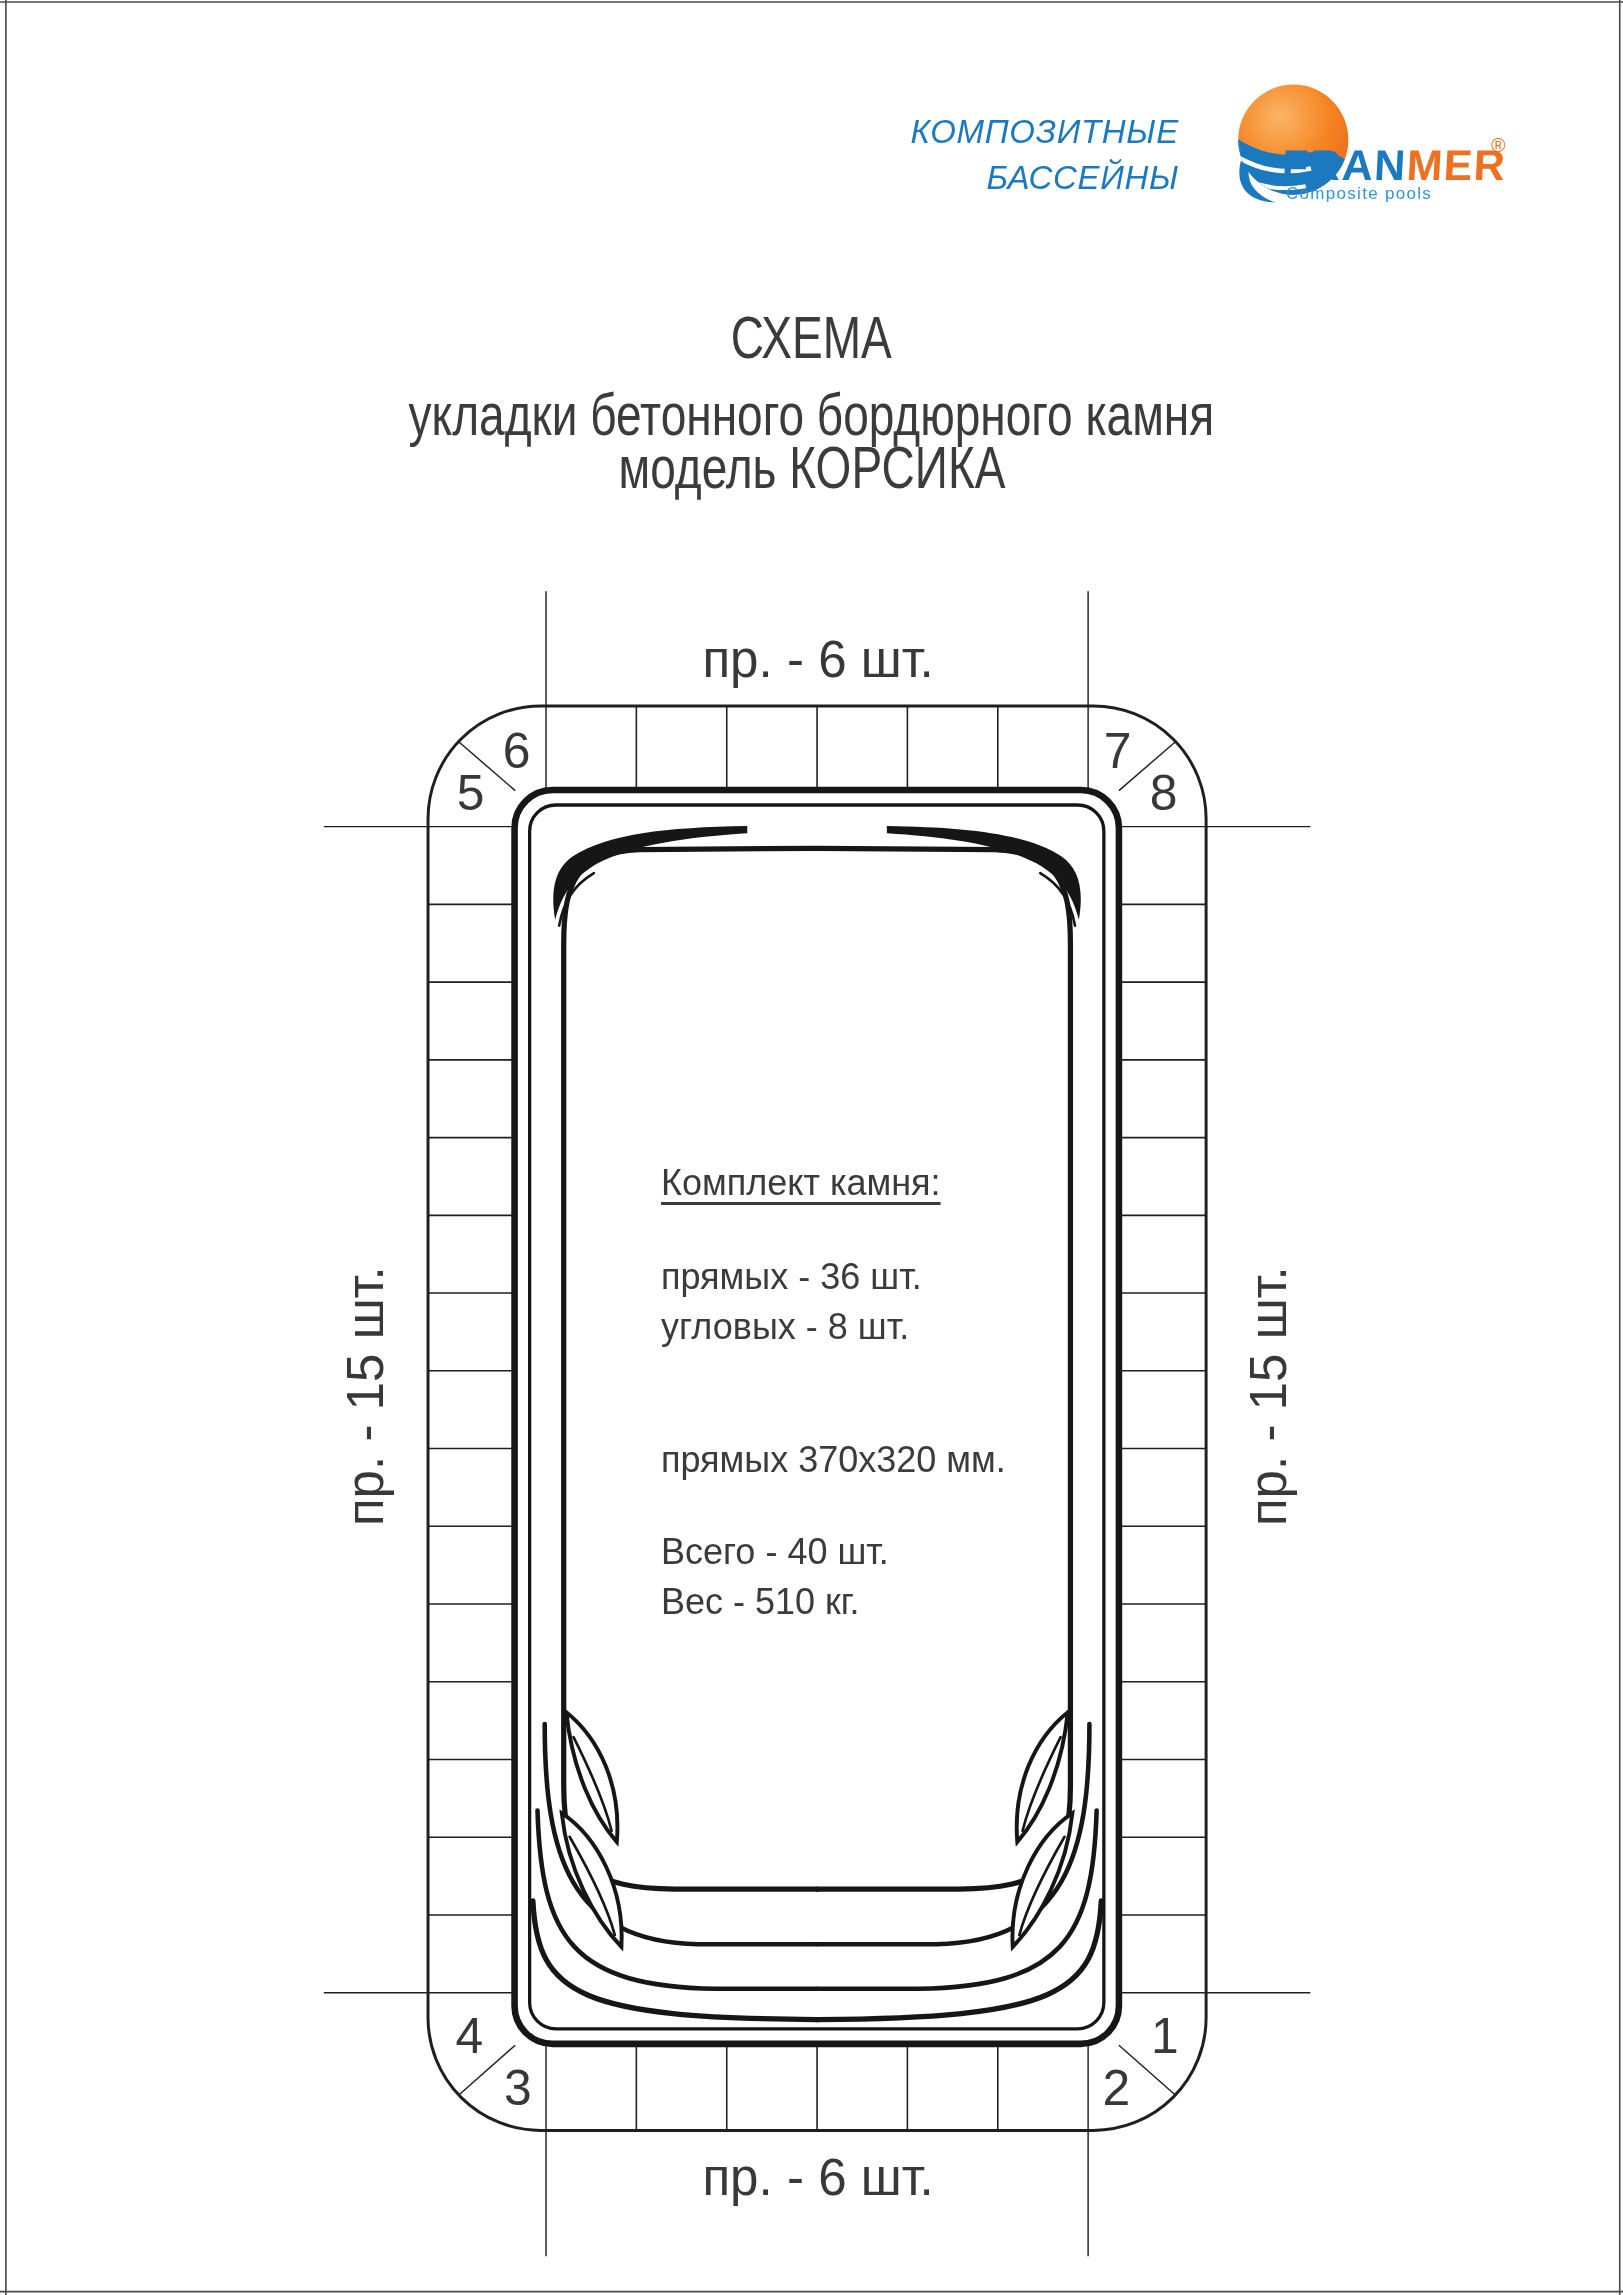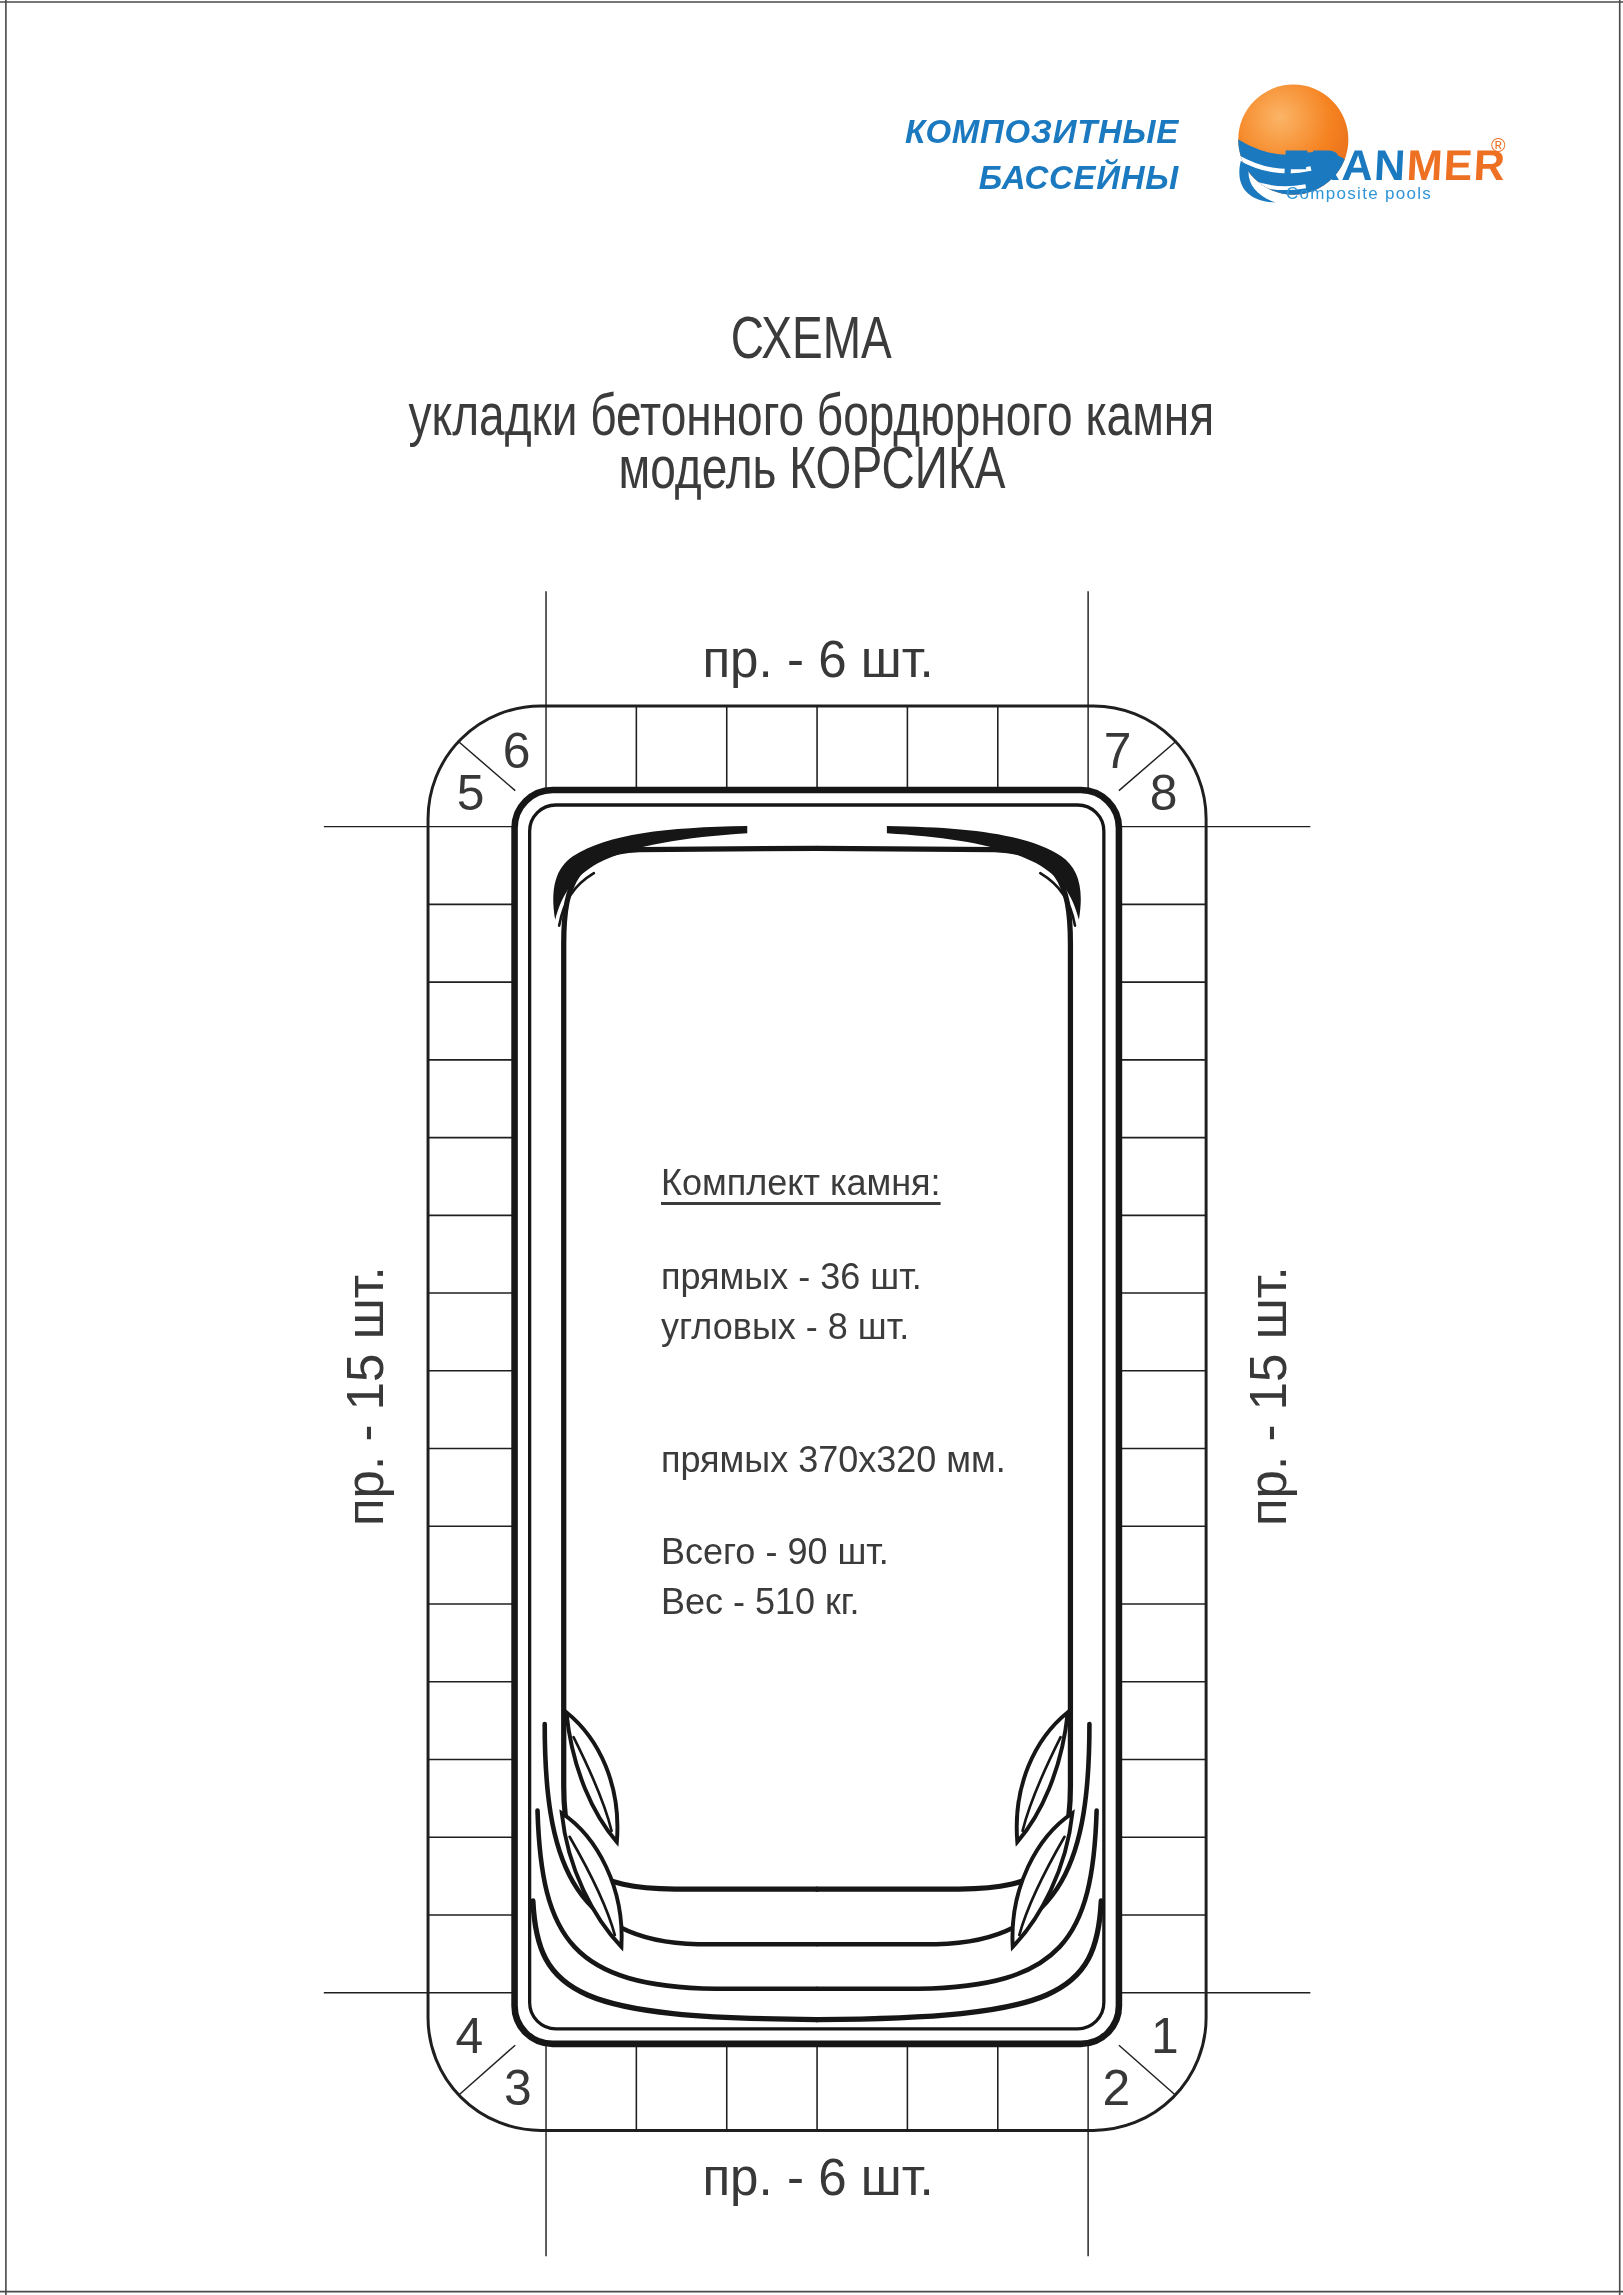"КОМПОЗИТНЫЕ" .logo-tagline { font-weight: bold -> normal }
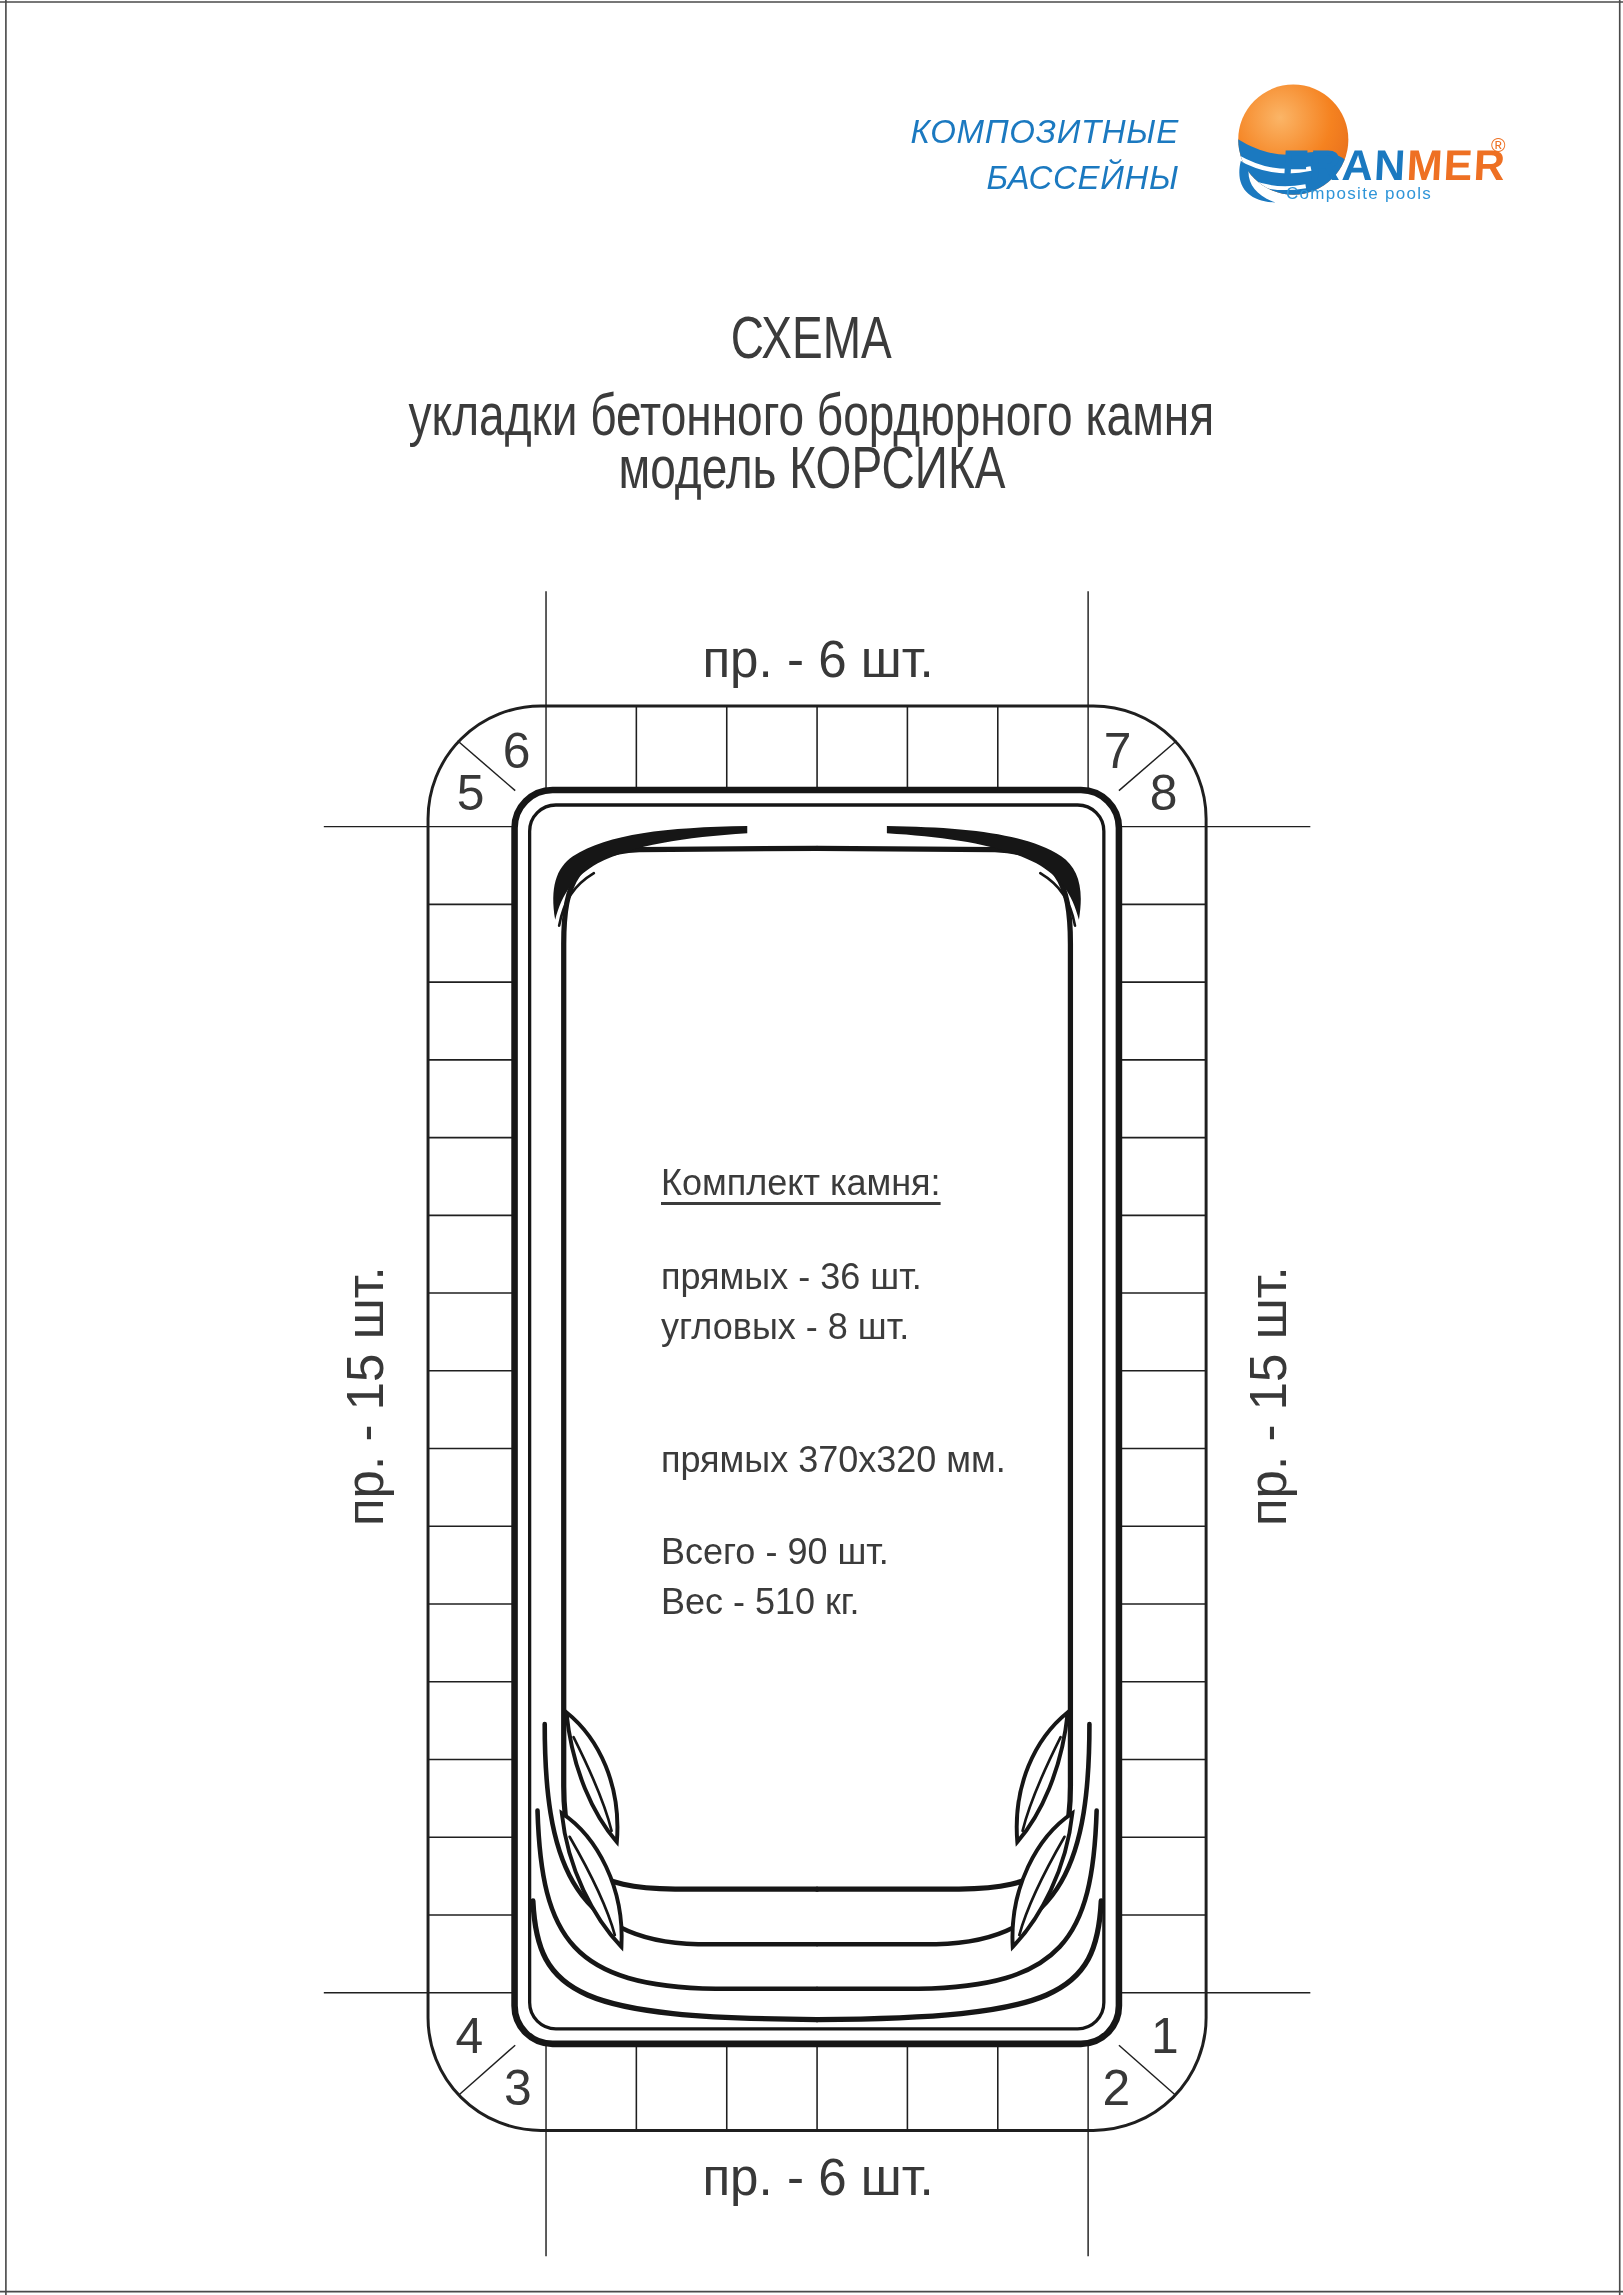"Всего - 90 шт." div.info-line { text: 90 -> 40 }
